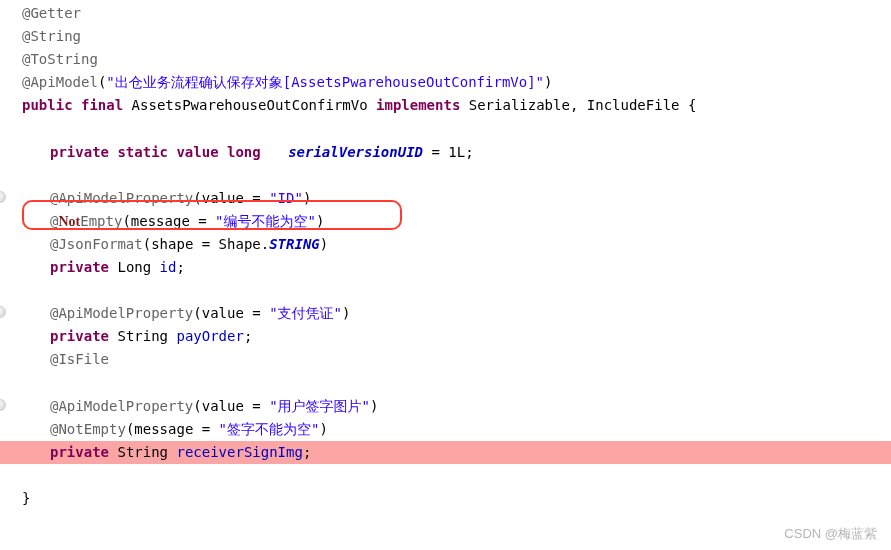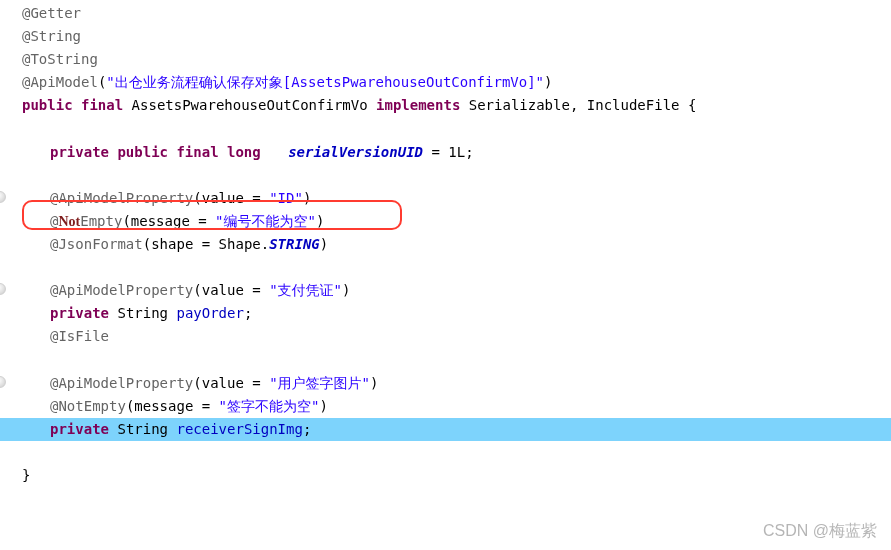"private public final long" span.keyword { text: public final -> static value }
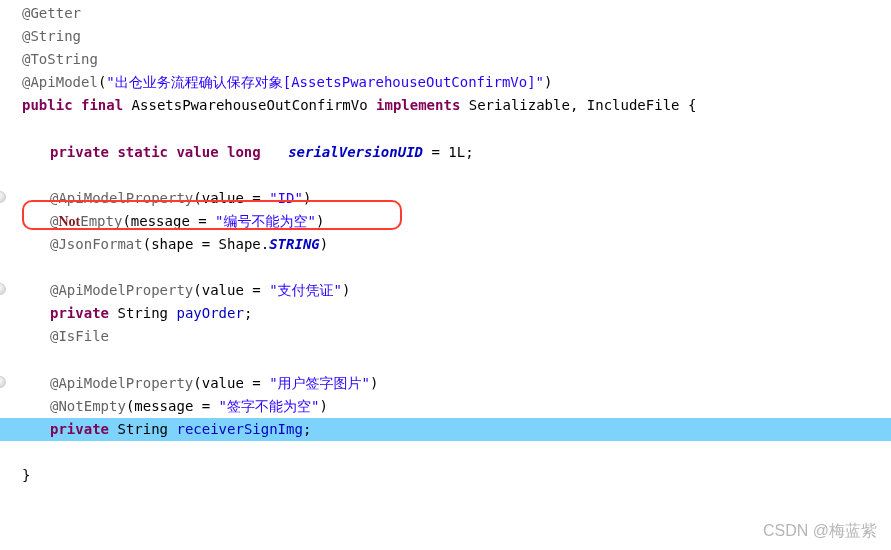"private Long id;" div.line { html: none -> <div><span></span><span>private</span><span> </span><span>Long </span><span>id</span><span>;</span></div> }
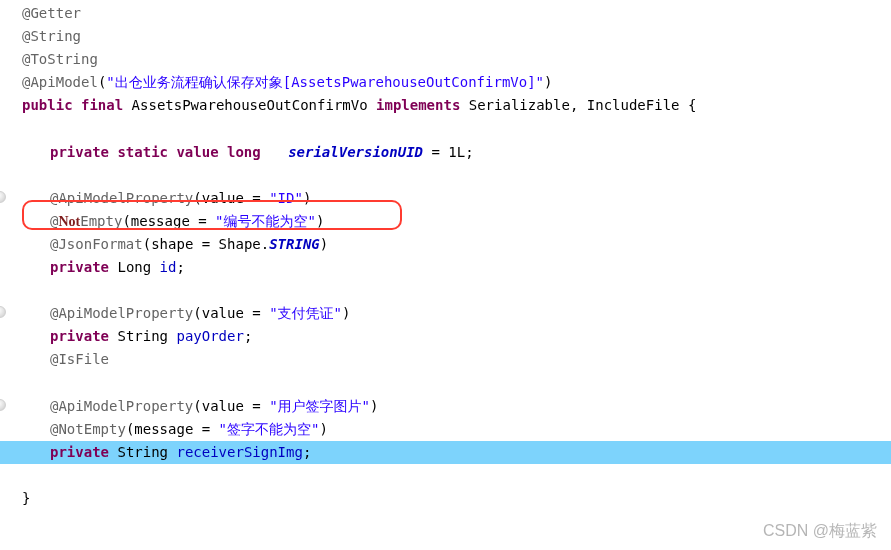"private String receiverSignImg;" .highlighted-bg { background: #7dd3fc -> #fca5a5 }
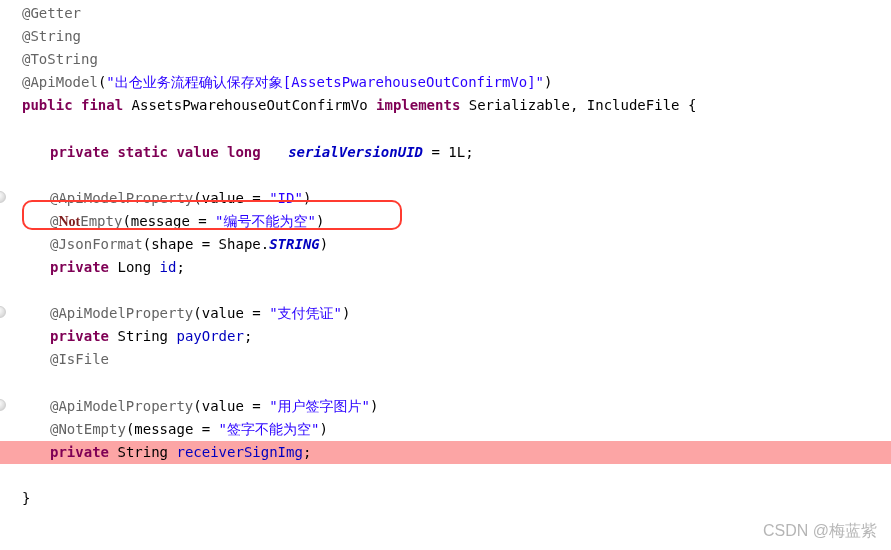"CSDN @梅蓝紫" .watermark { font-size: 16px -> 13px }
